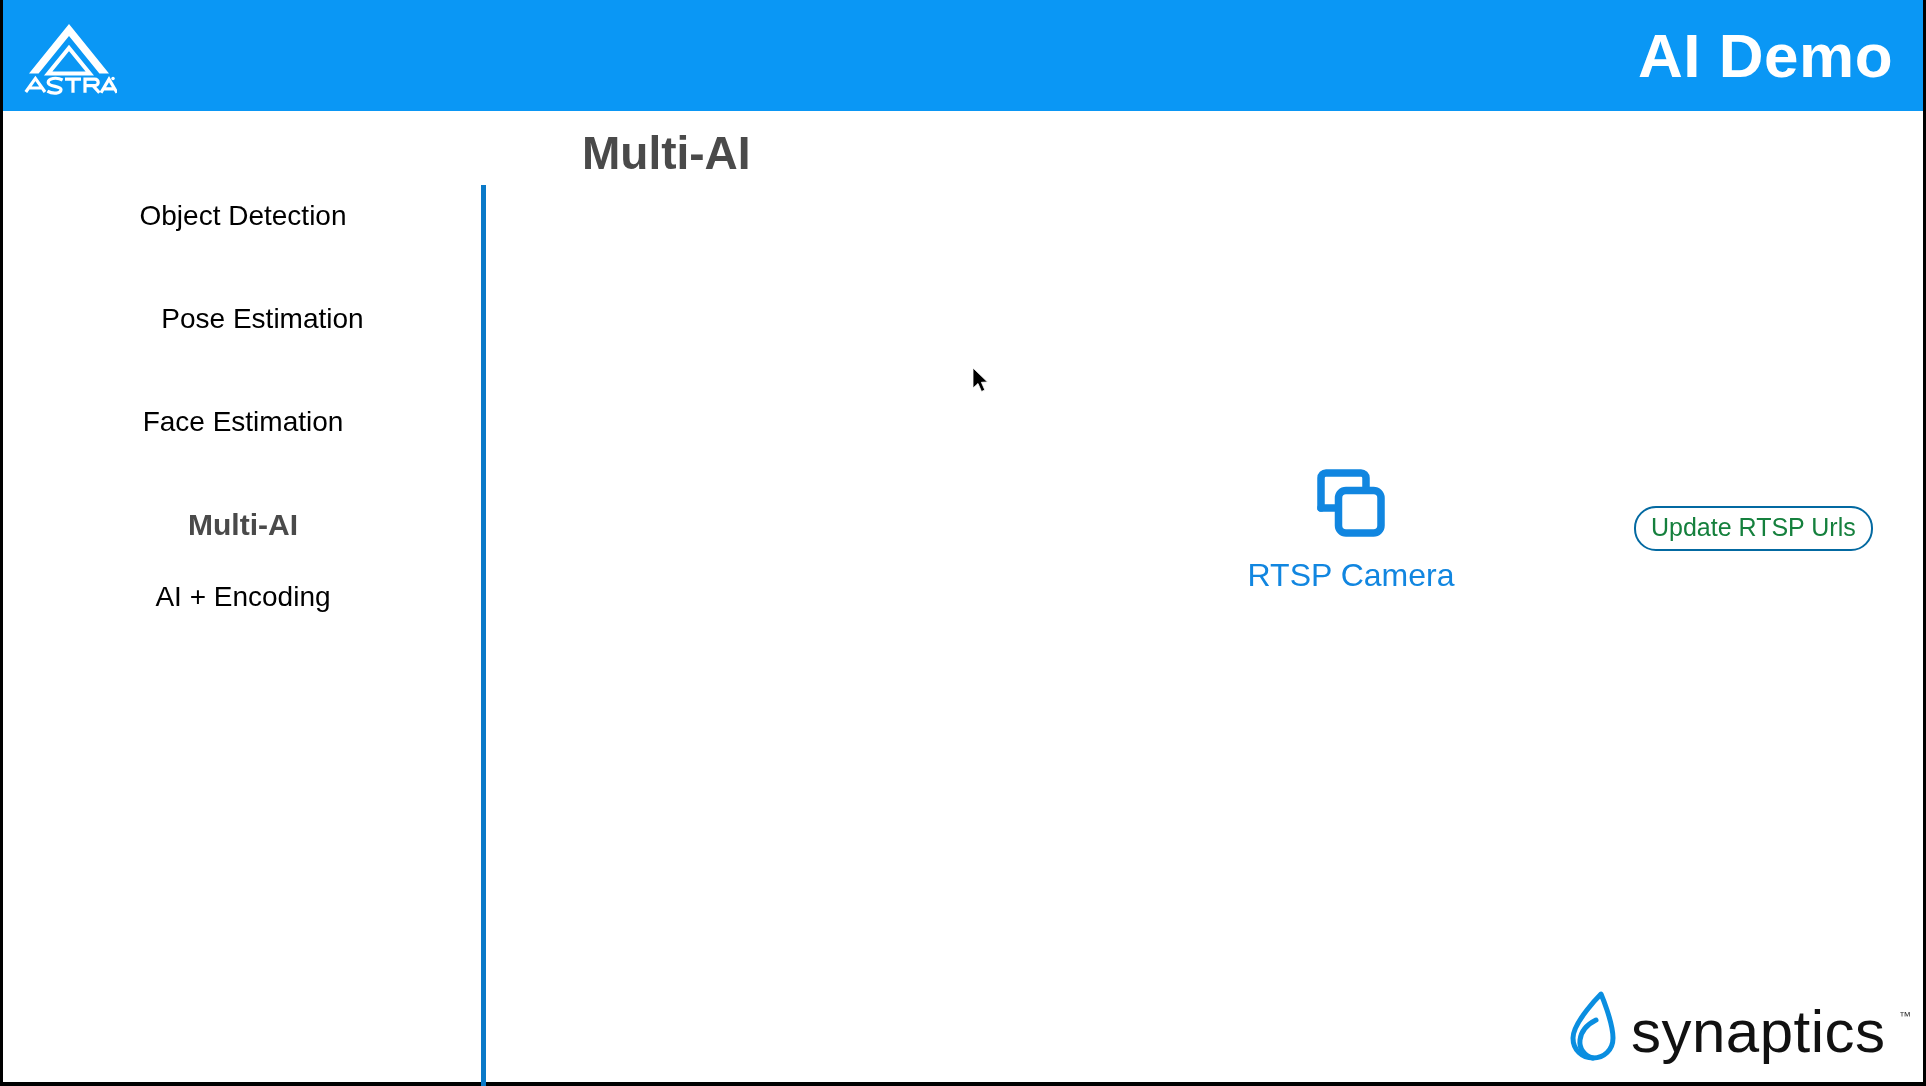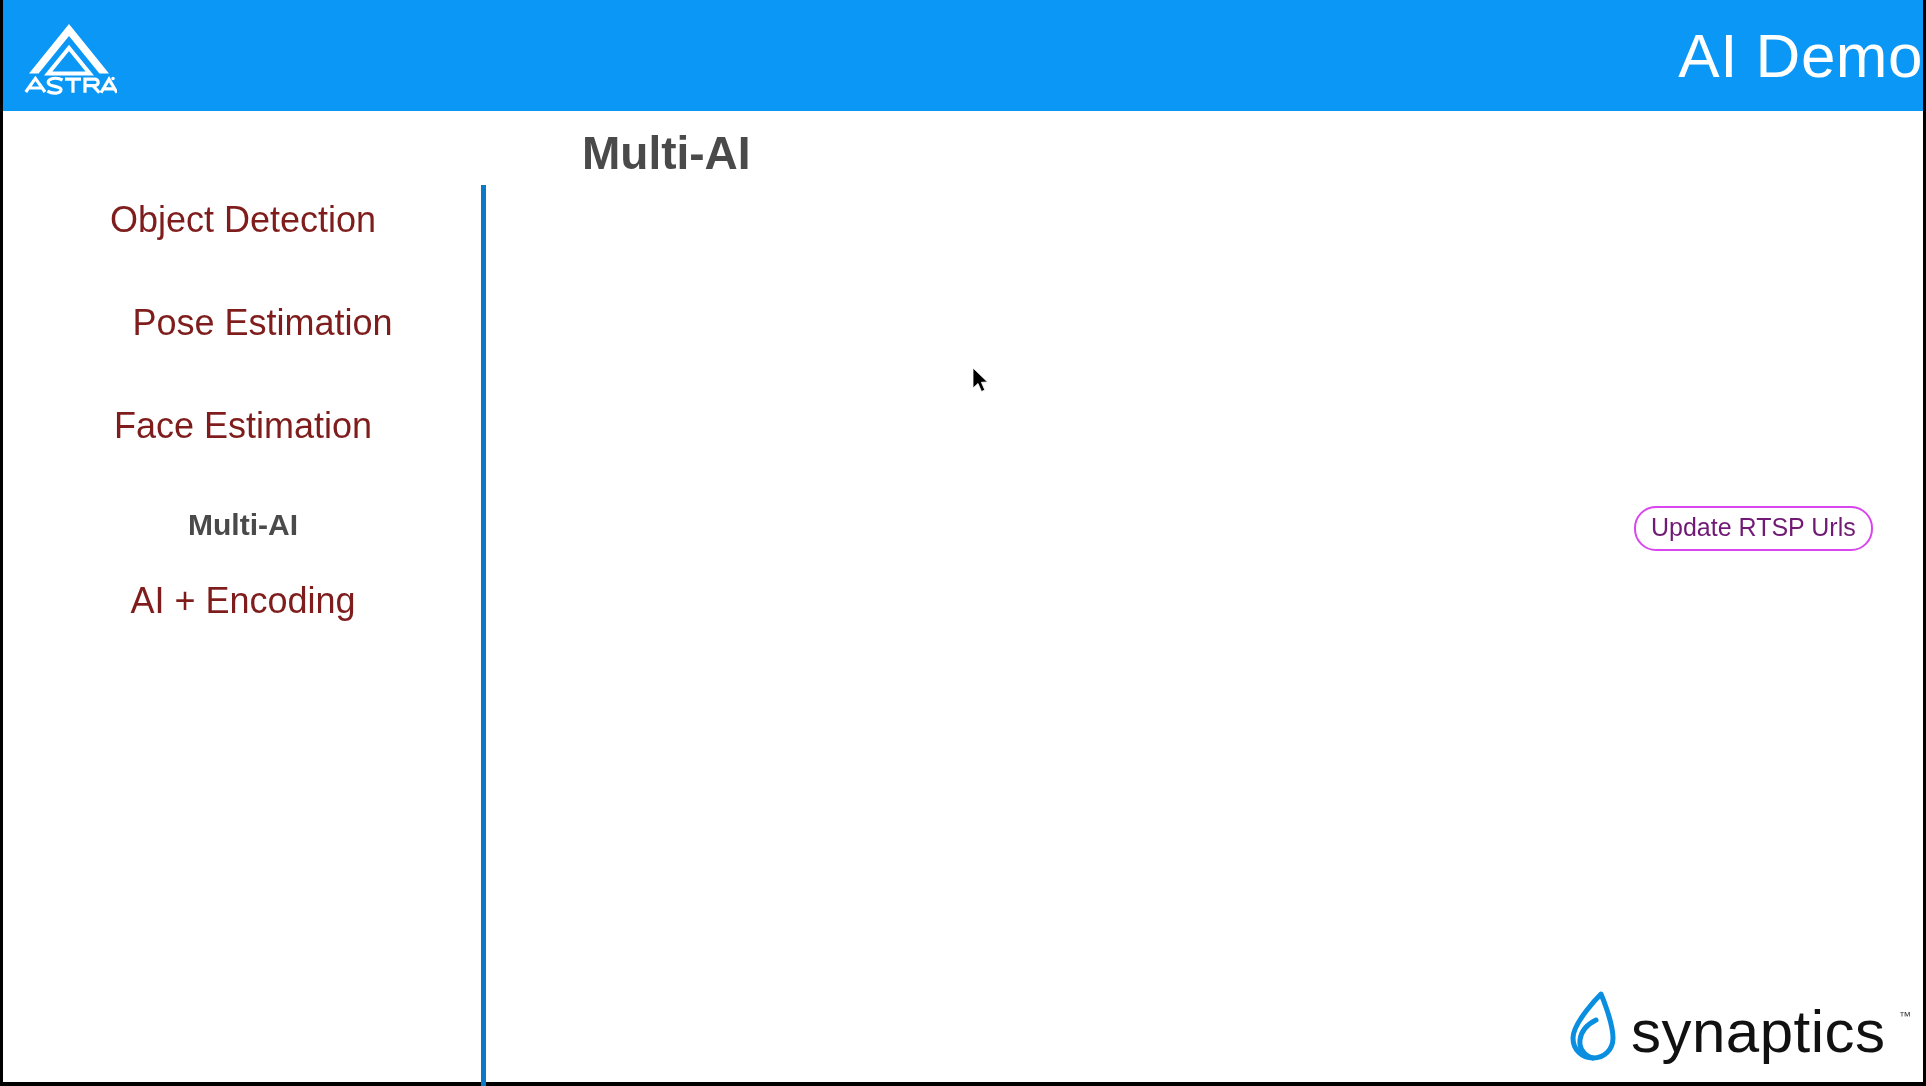"AI Demo" .header-title { font-weight: 400 -> 700; margin-right: none -> 30px }
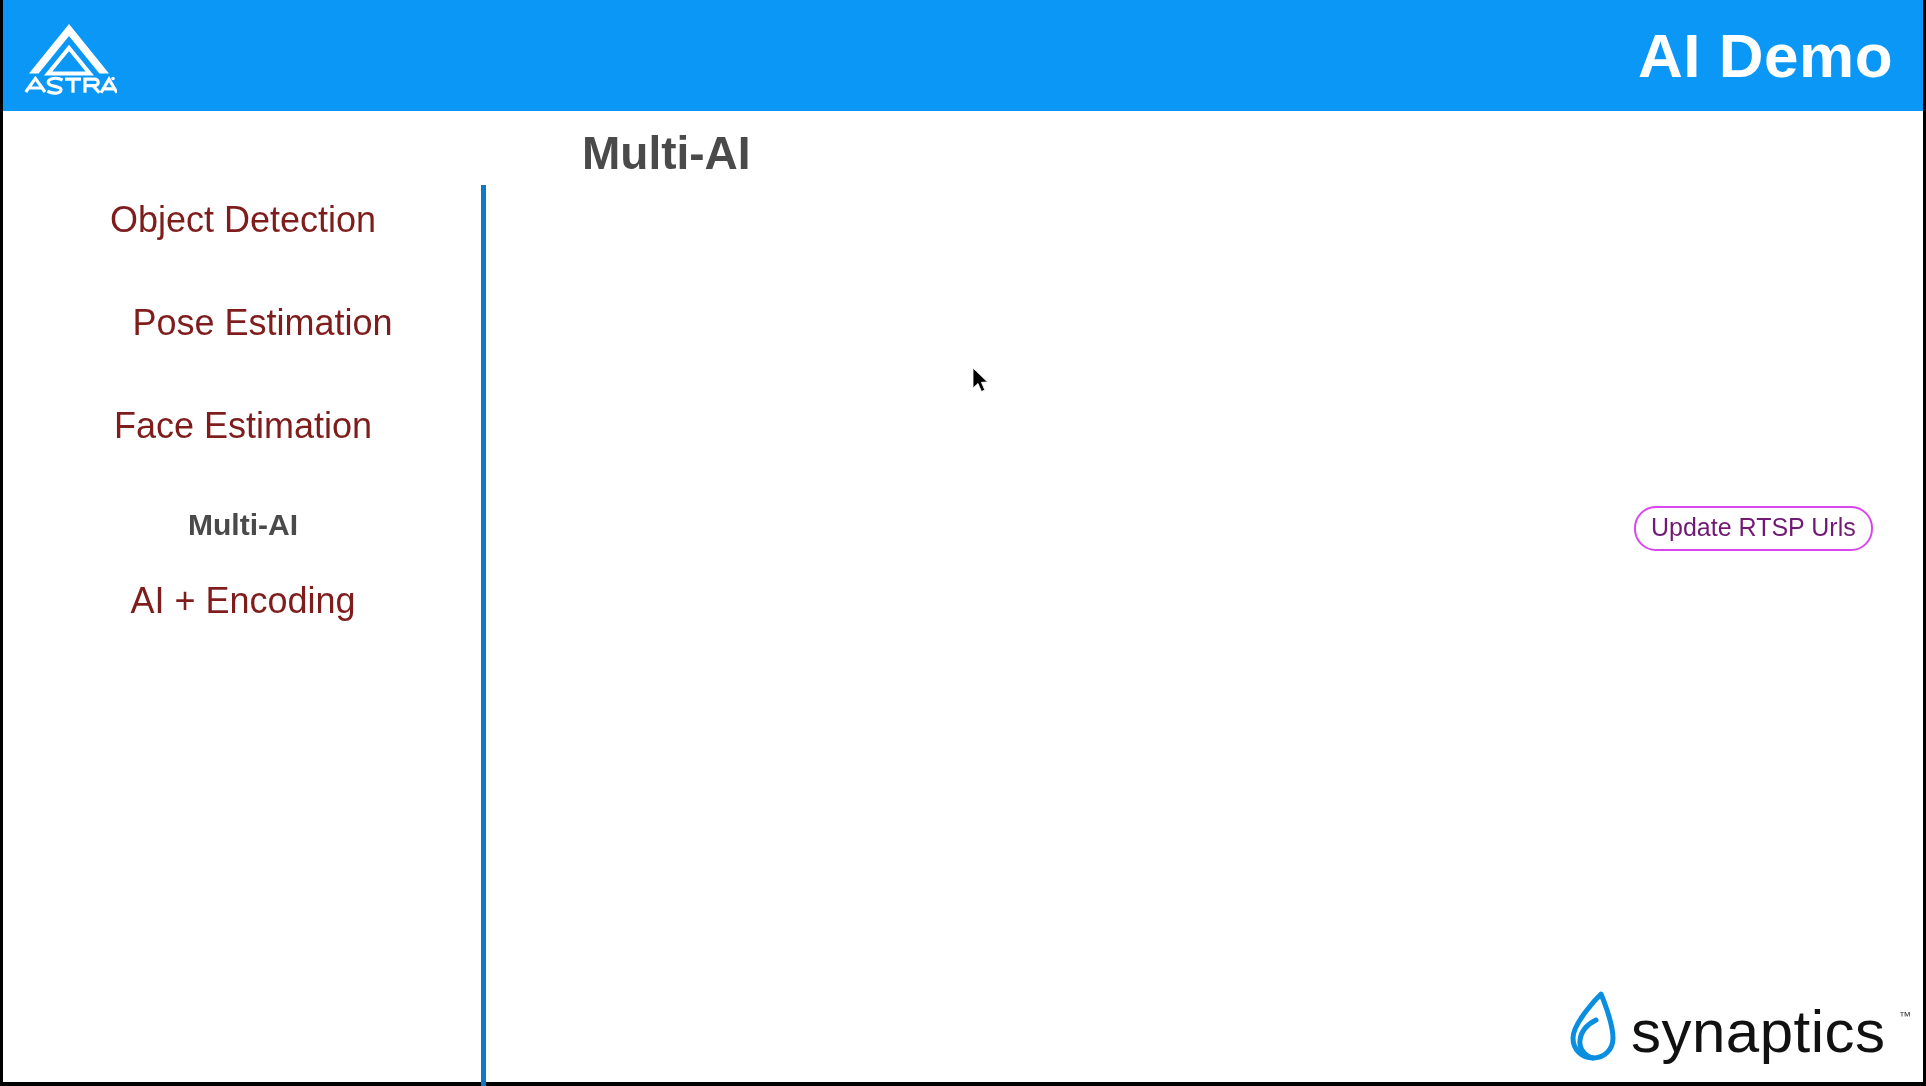"Object Detection" .nav-item { color: #7f1d1d -> #000000; font-size: 36px -> 28px }
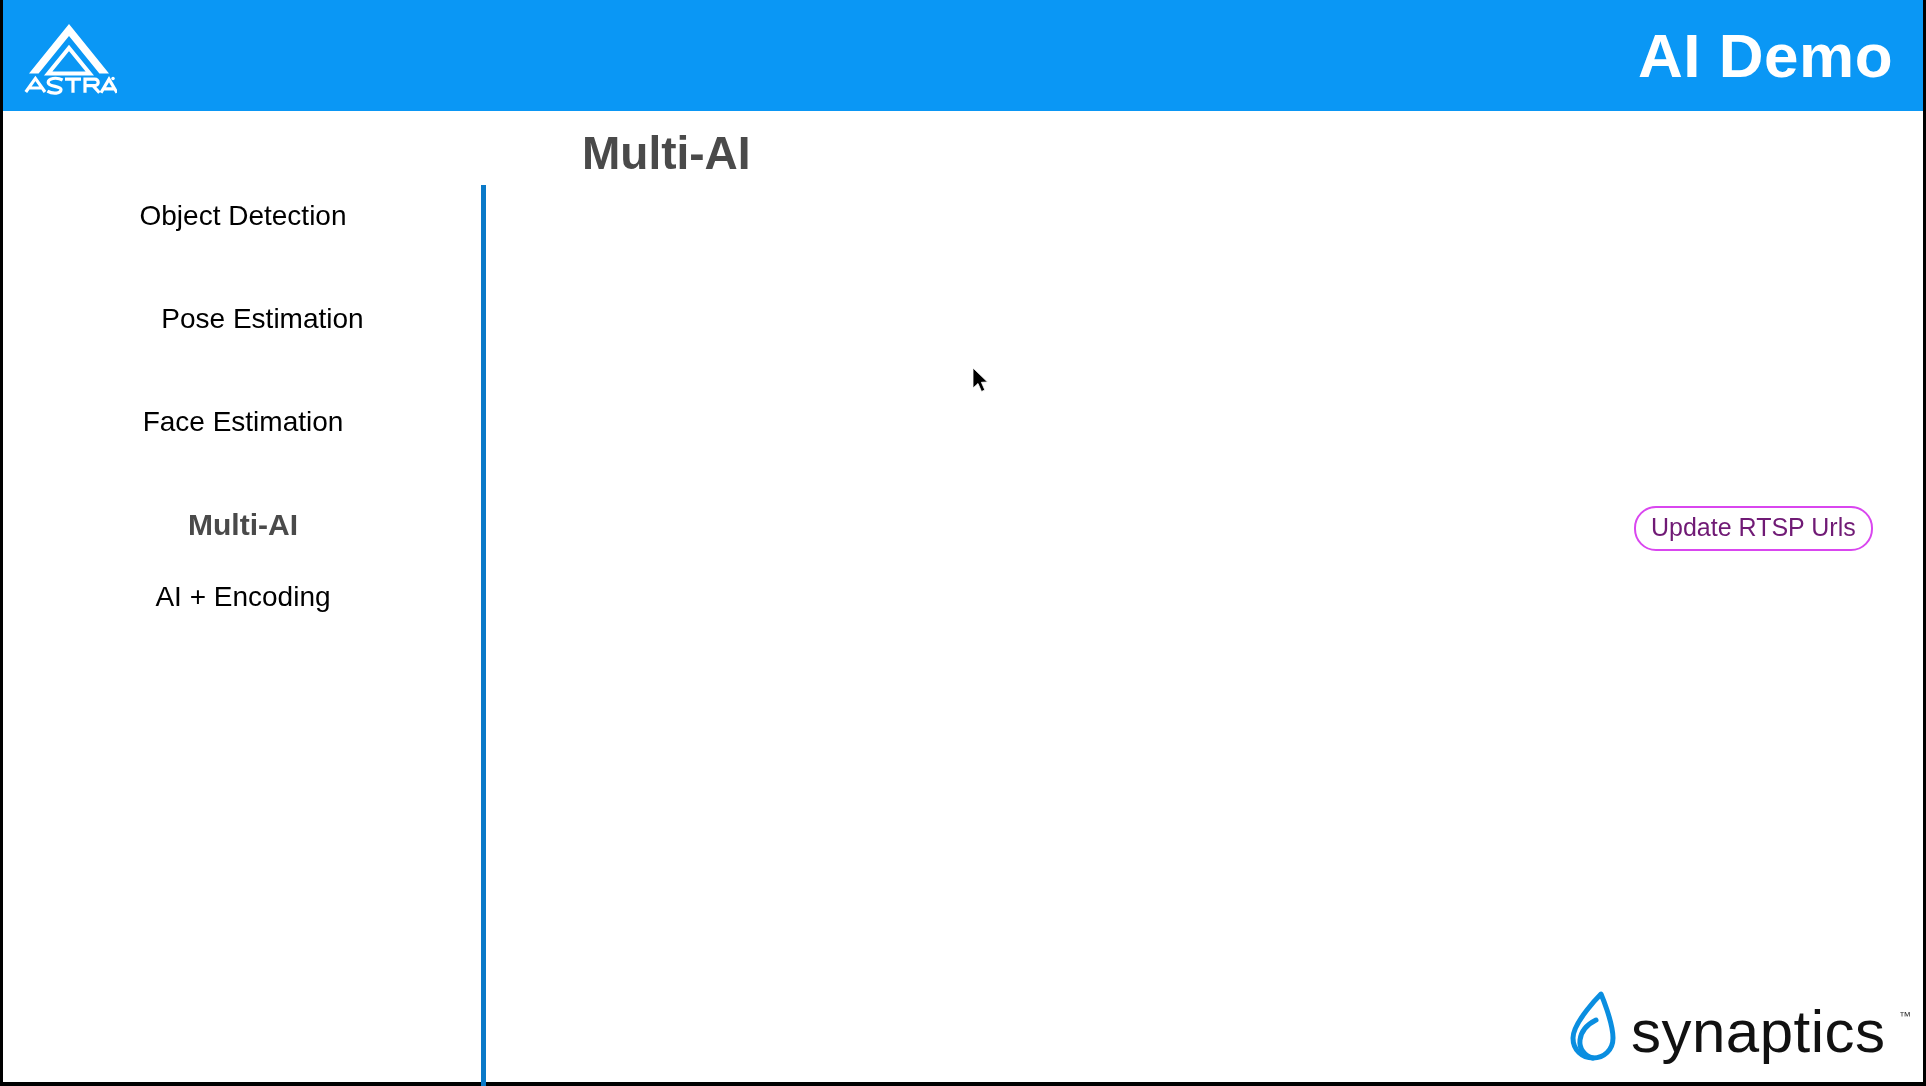"Update RTSP Urls" .pill-button { border: 2px solid #d946ef -> 2px solid #0369a1; color: #701a75 -> #15803d }
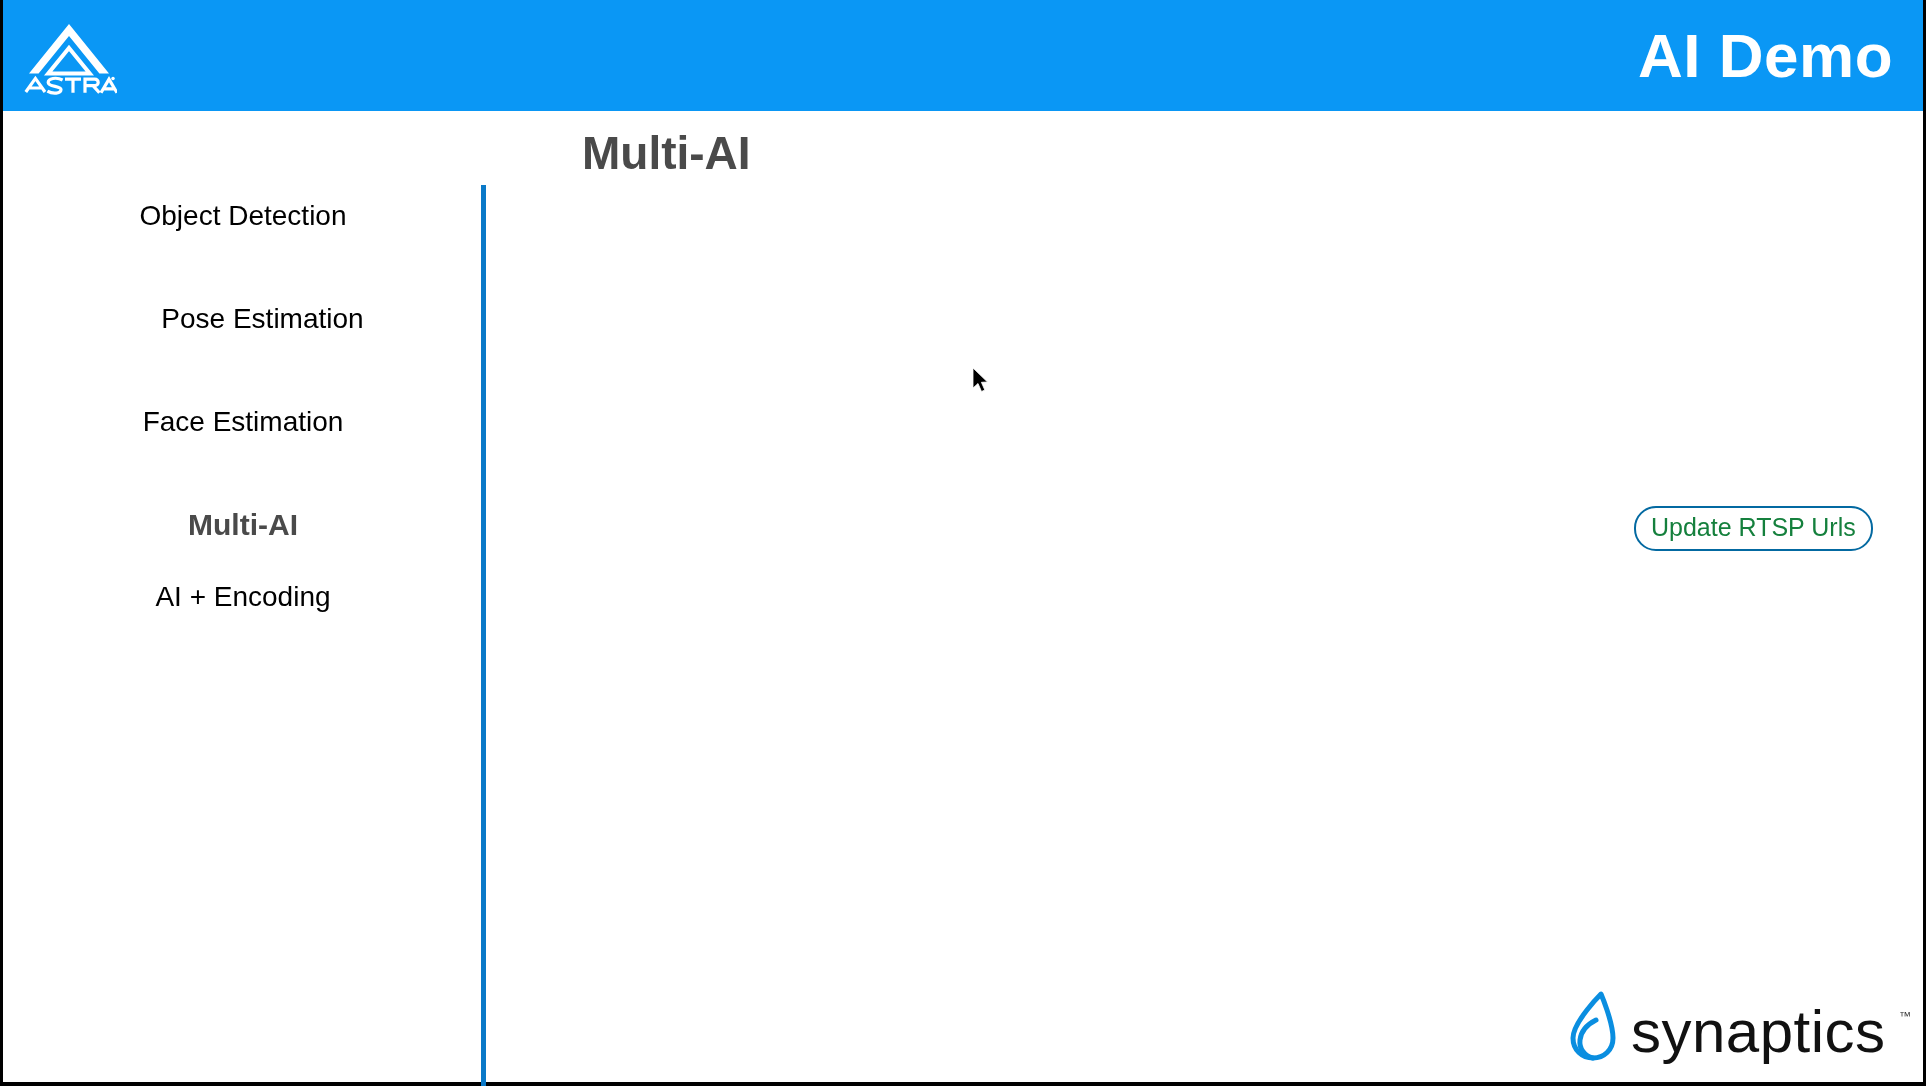"RTSP Camera" button.tile { html: none -> <button> <svg> <path></path> <path></path> <rect></rect> </svg> <span>RTSP Camera</span> </button> }
